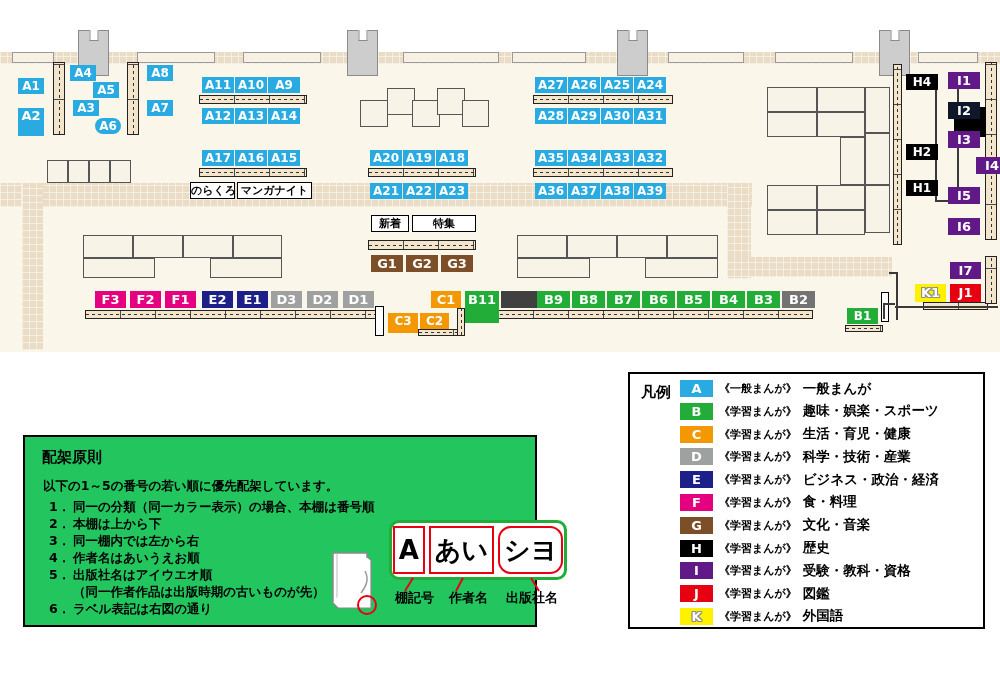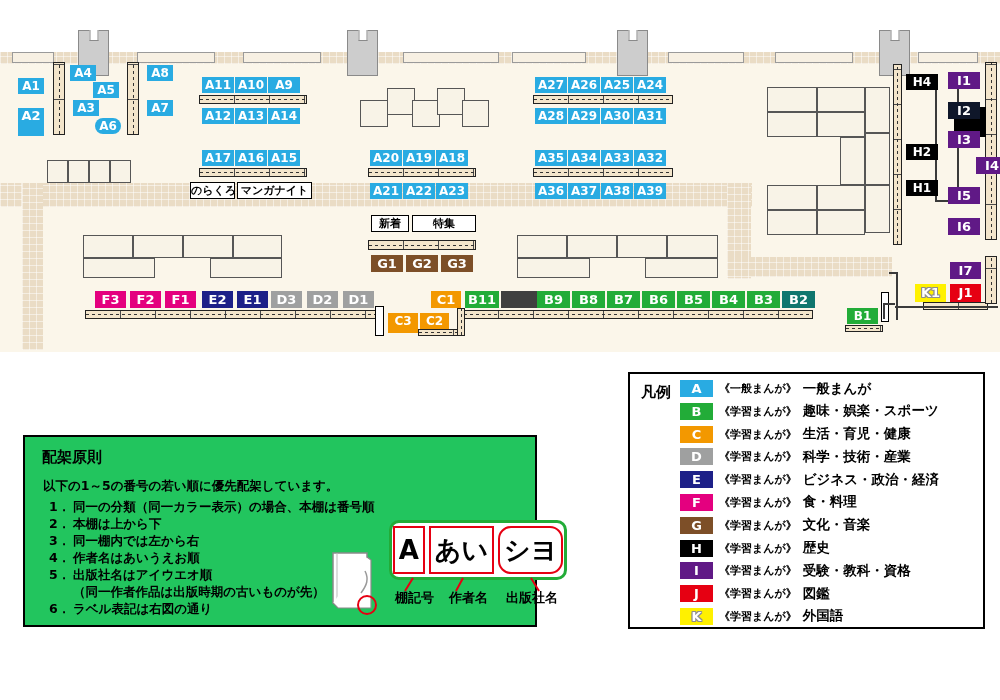"B11" div.slabel { height: 17px -> 32px }
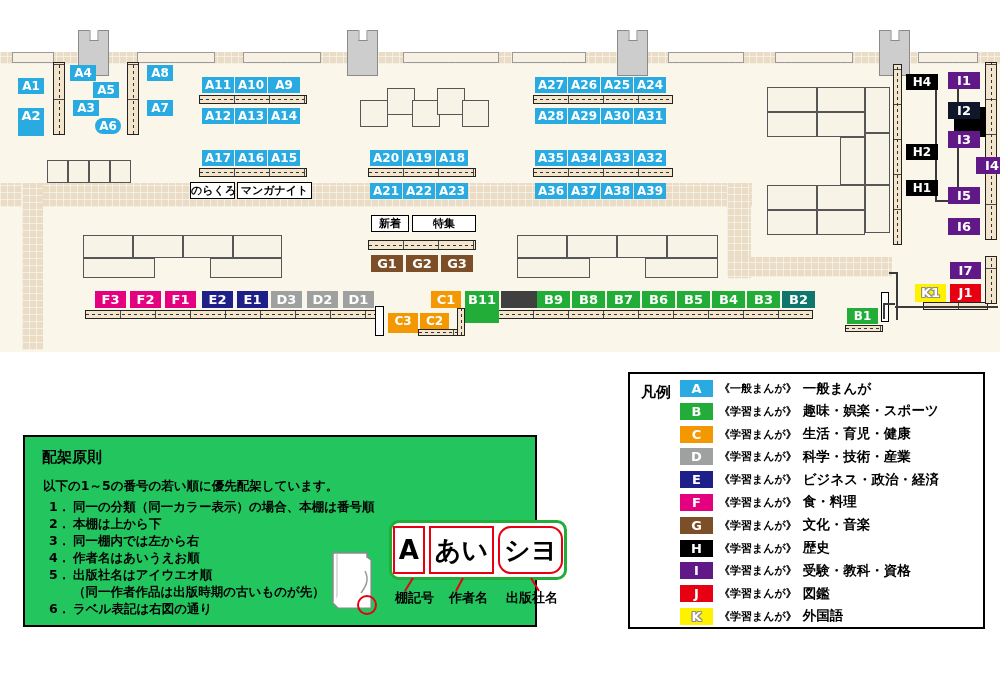"B2" div.slabel { background: #0f766e -> #737373 }
